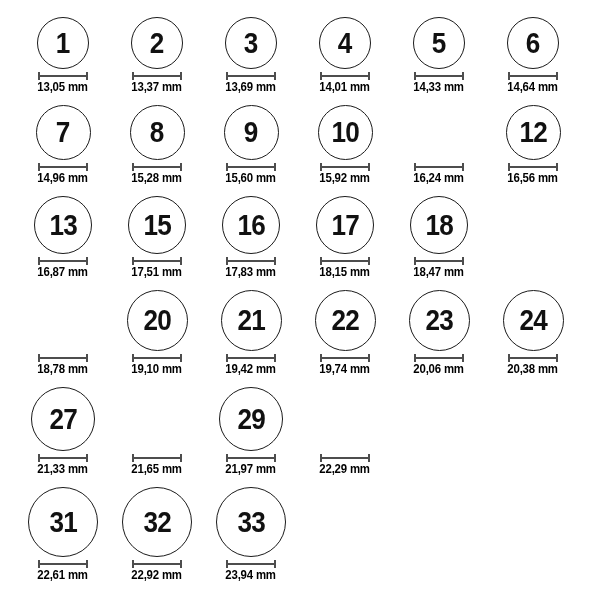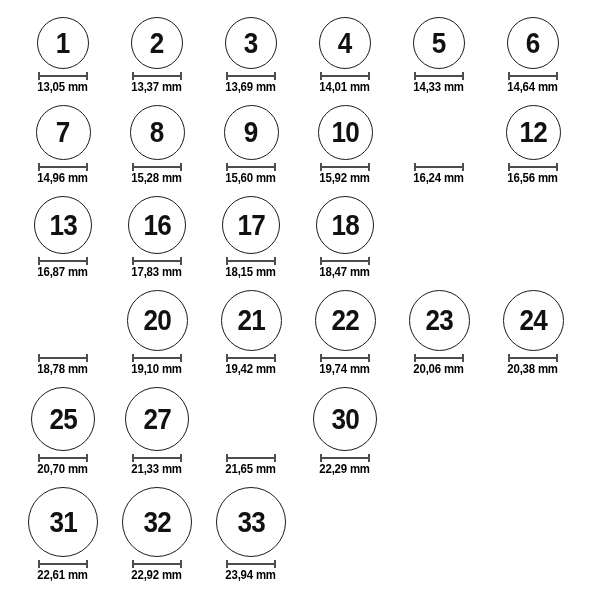"15" div.cell { html: none -> <div> <div> <span>15</span> </div> <div> <span></span> <span></span> <span></span> </div> <div>17,51 mm</div> </div> }
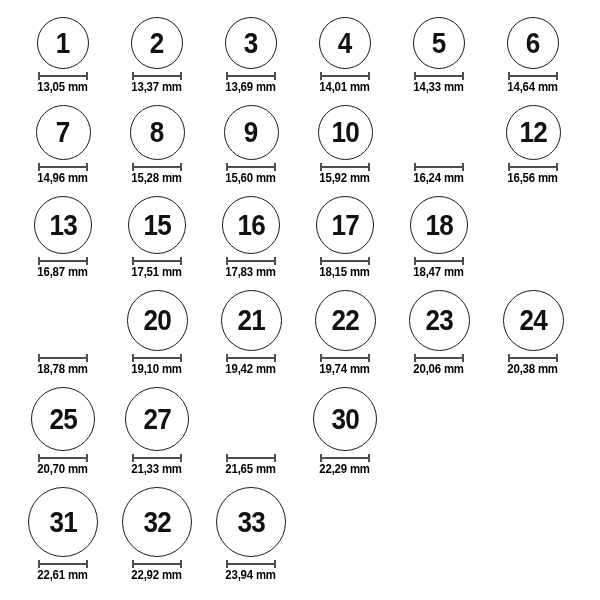"25" div.cell { html: <div> <div> <span>25</span> </div> <div> <span></span> <span></span> <span></span> </div> <div>20,70 mm</div> </div> -> none }
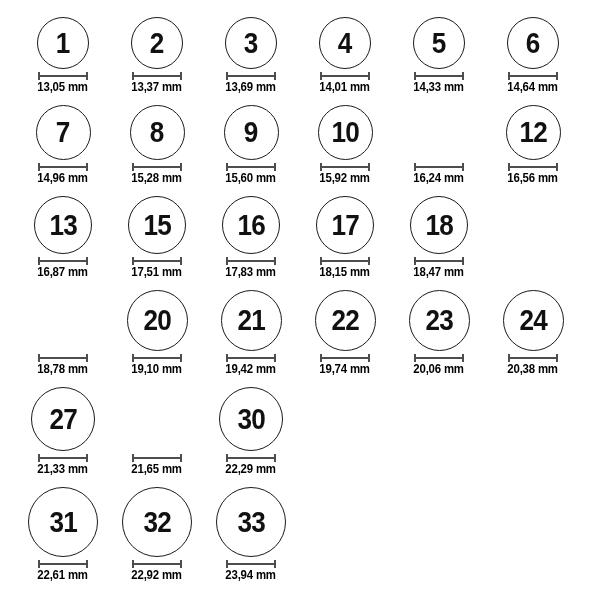"29" div.cell { html: none -> <div> <div> <span>29</span> </div> <div> <span></span> <span></span> <span></span> </div> <div>21,97 mm</div> </div> }
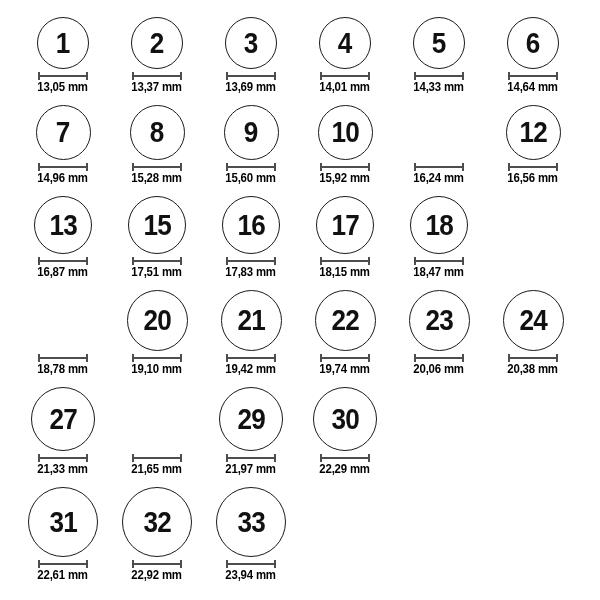"30" div.circle { html: <div> <span>30</span> </div> -> none }
